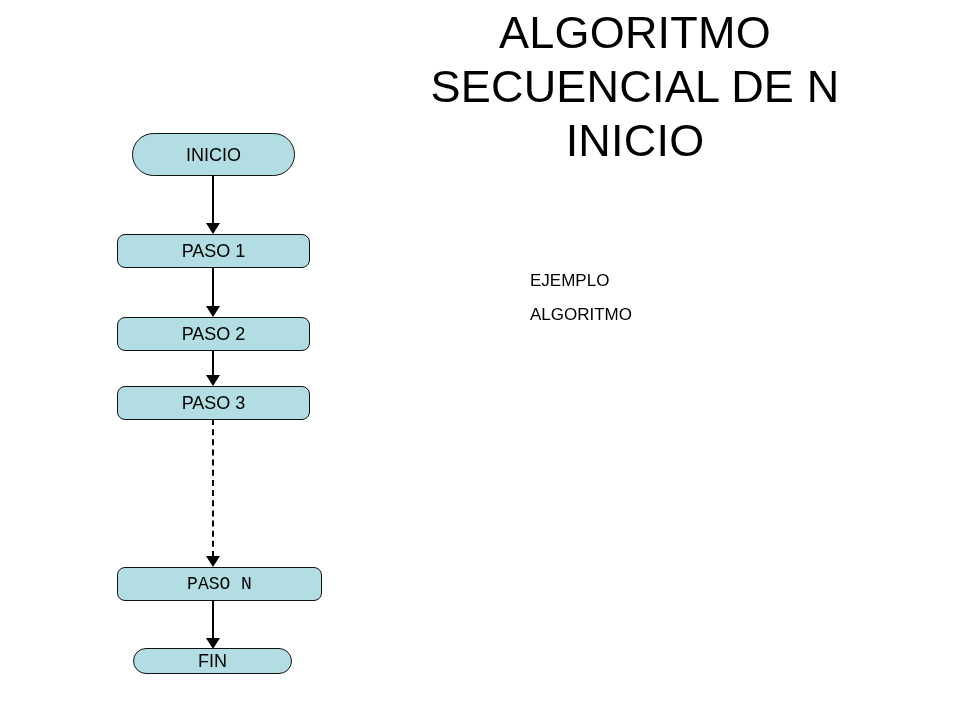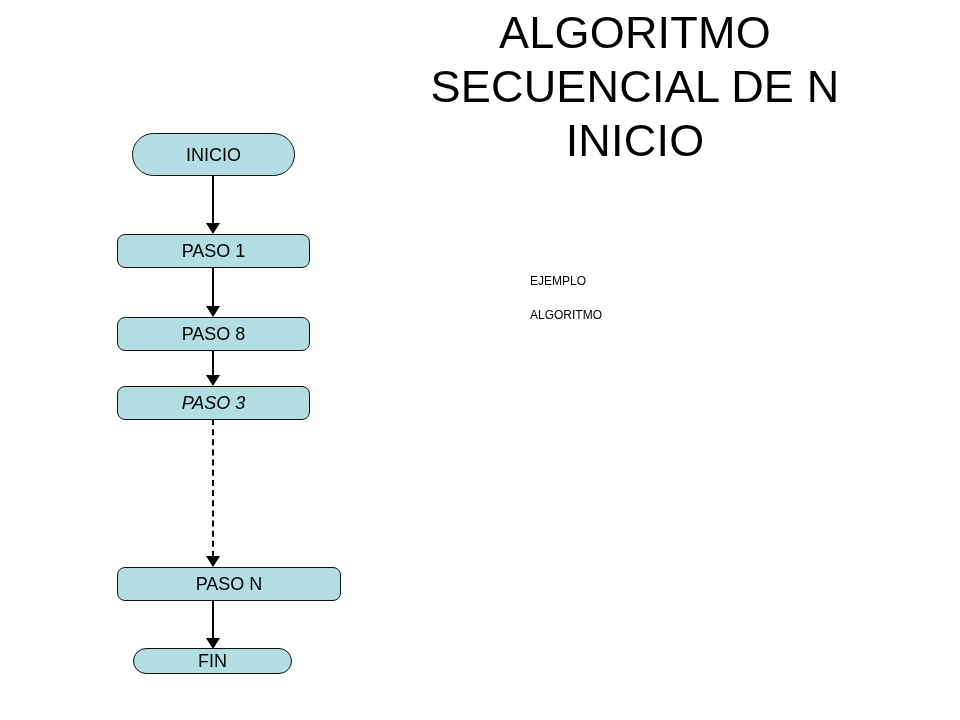"EJEMPLO" #caption { font-size: 12px -> 17px }
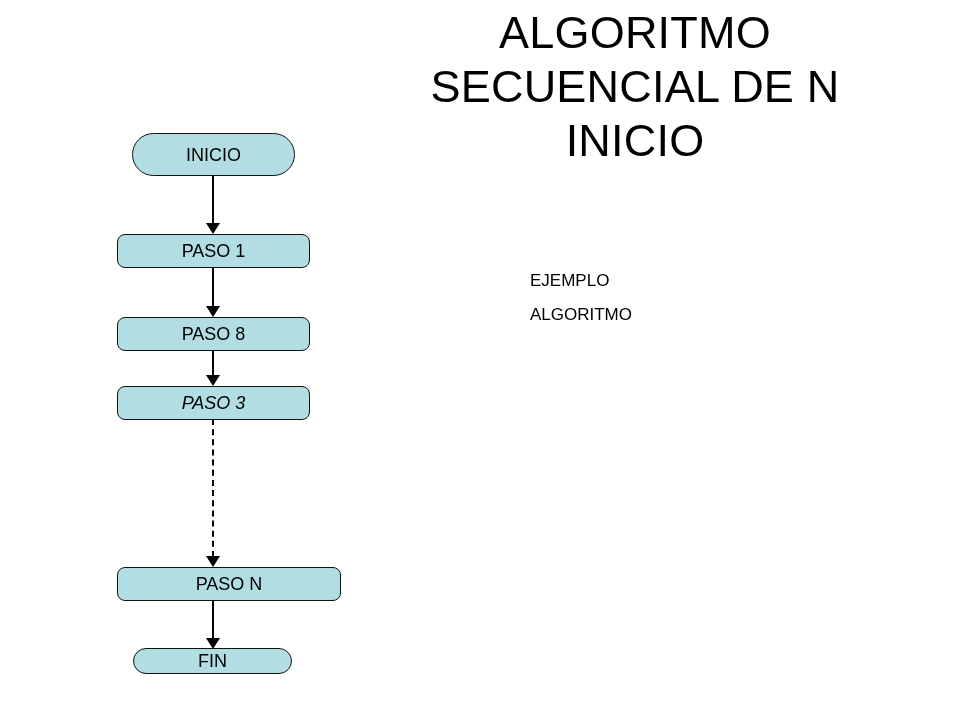"PASO 8" span { text: 8 -> 2 }
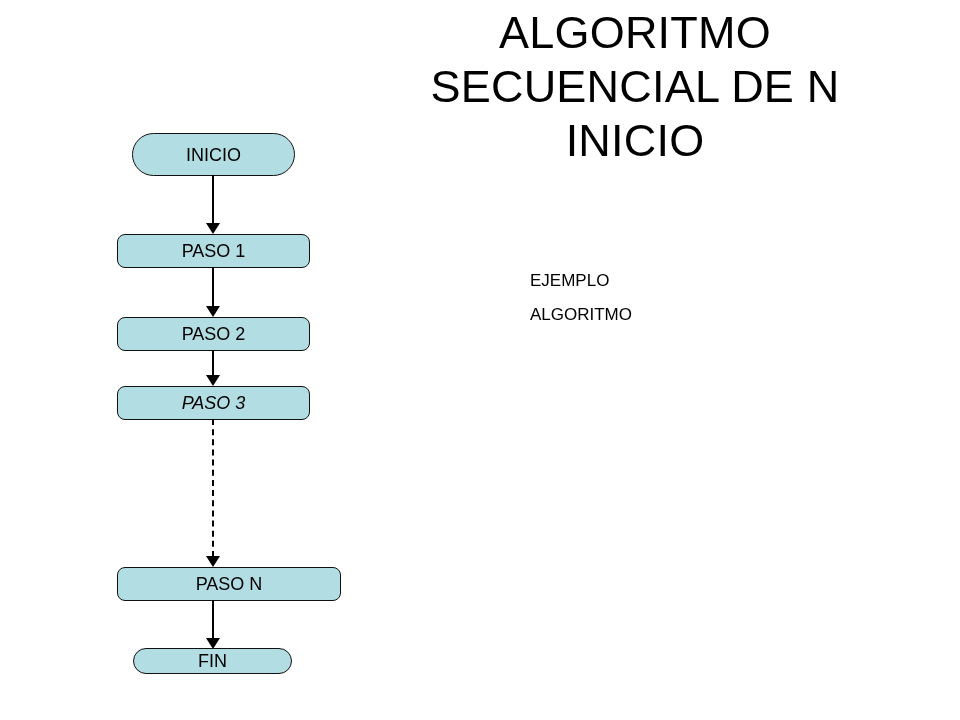"PASO 3" #node-paso3 { font-style: italic -> none }
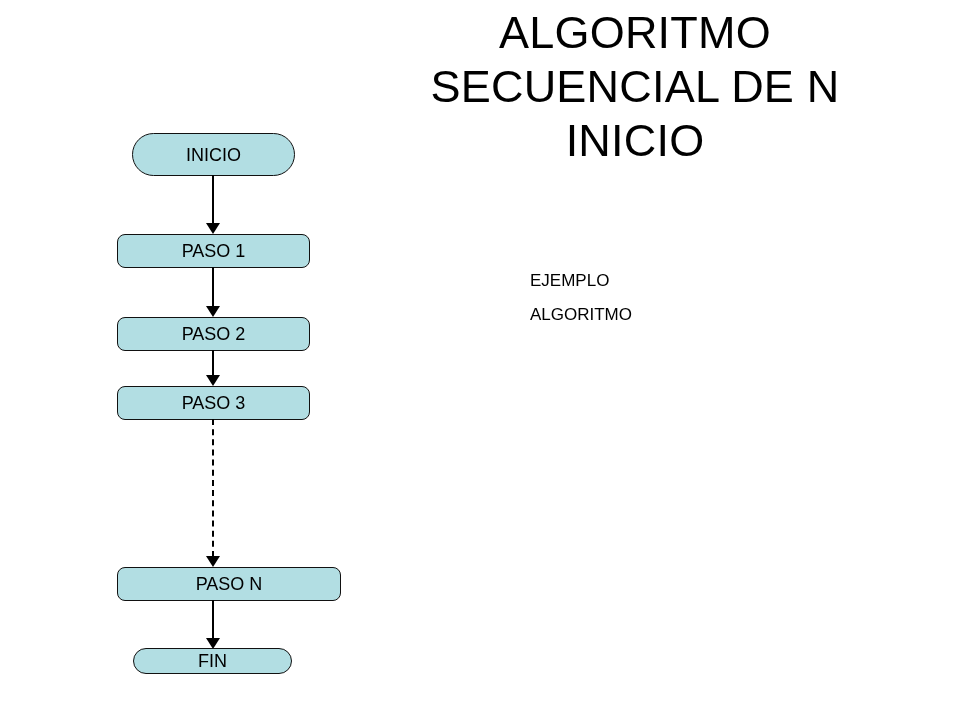"PASO N" #node-pason { font-family: none -> Liberation Mono, monospace; width: 224px -> 205px }
